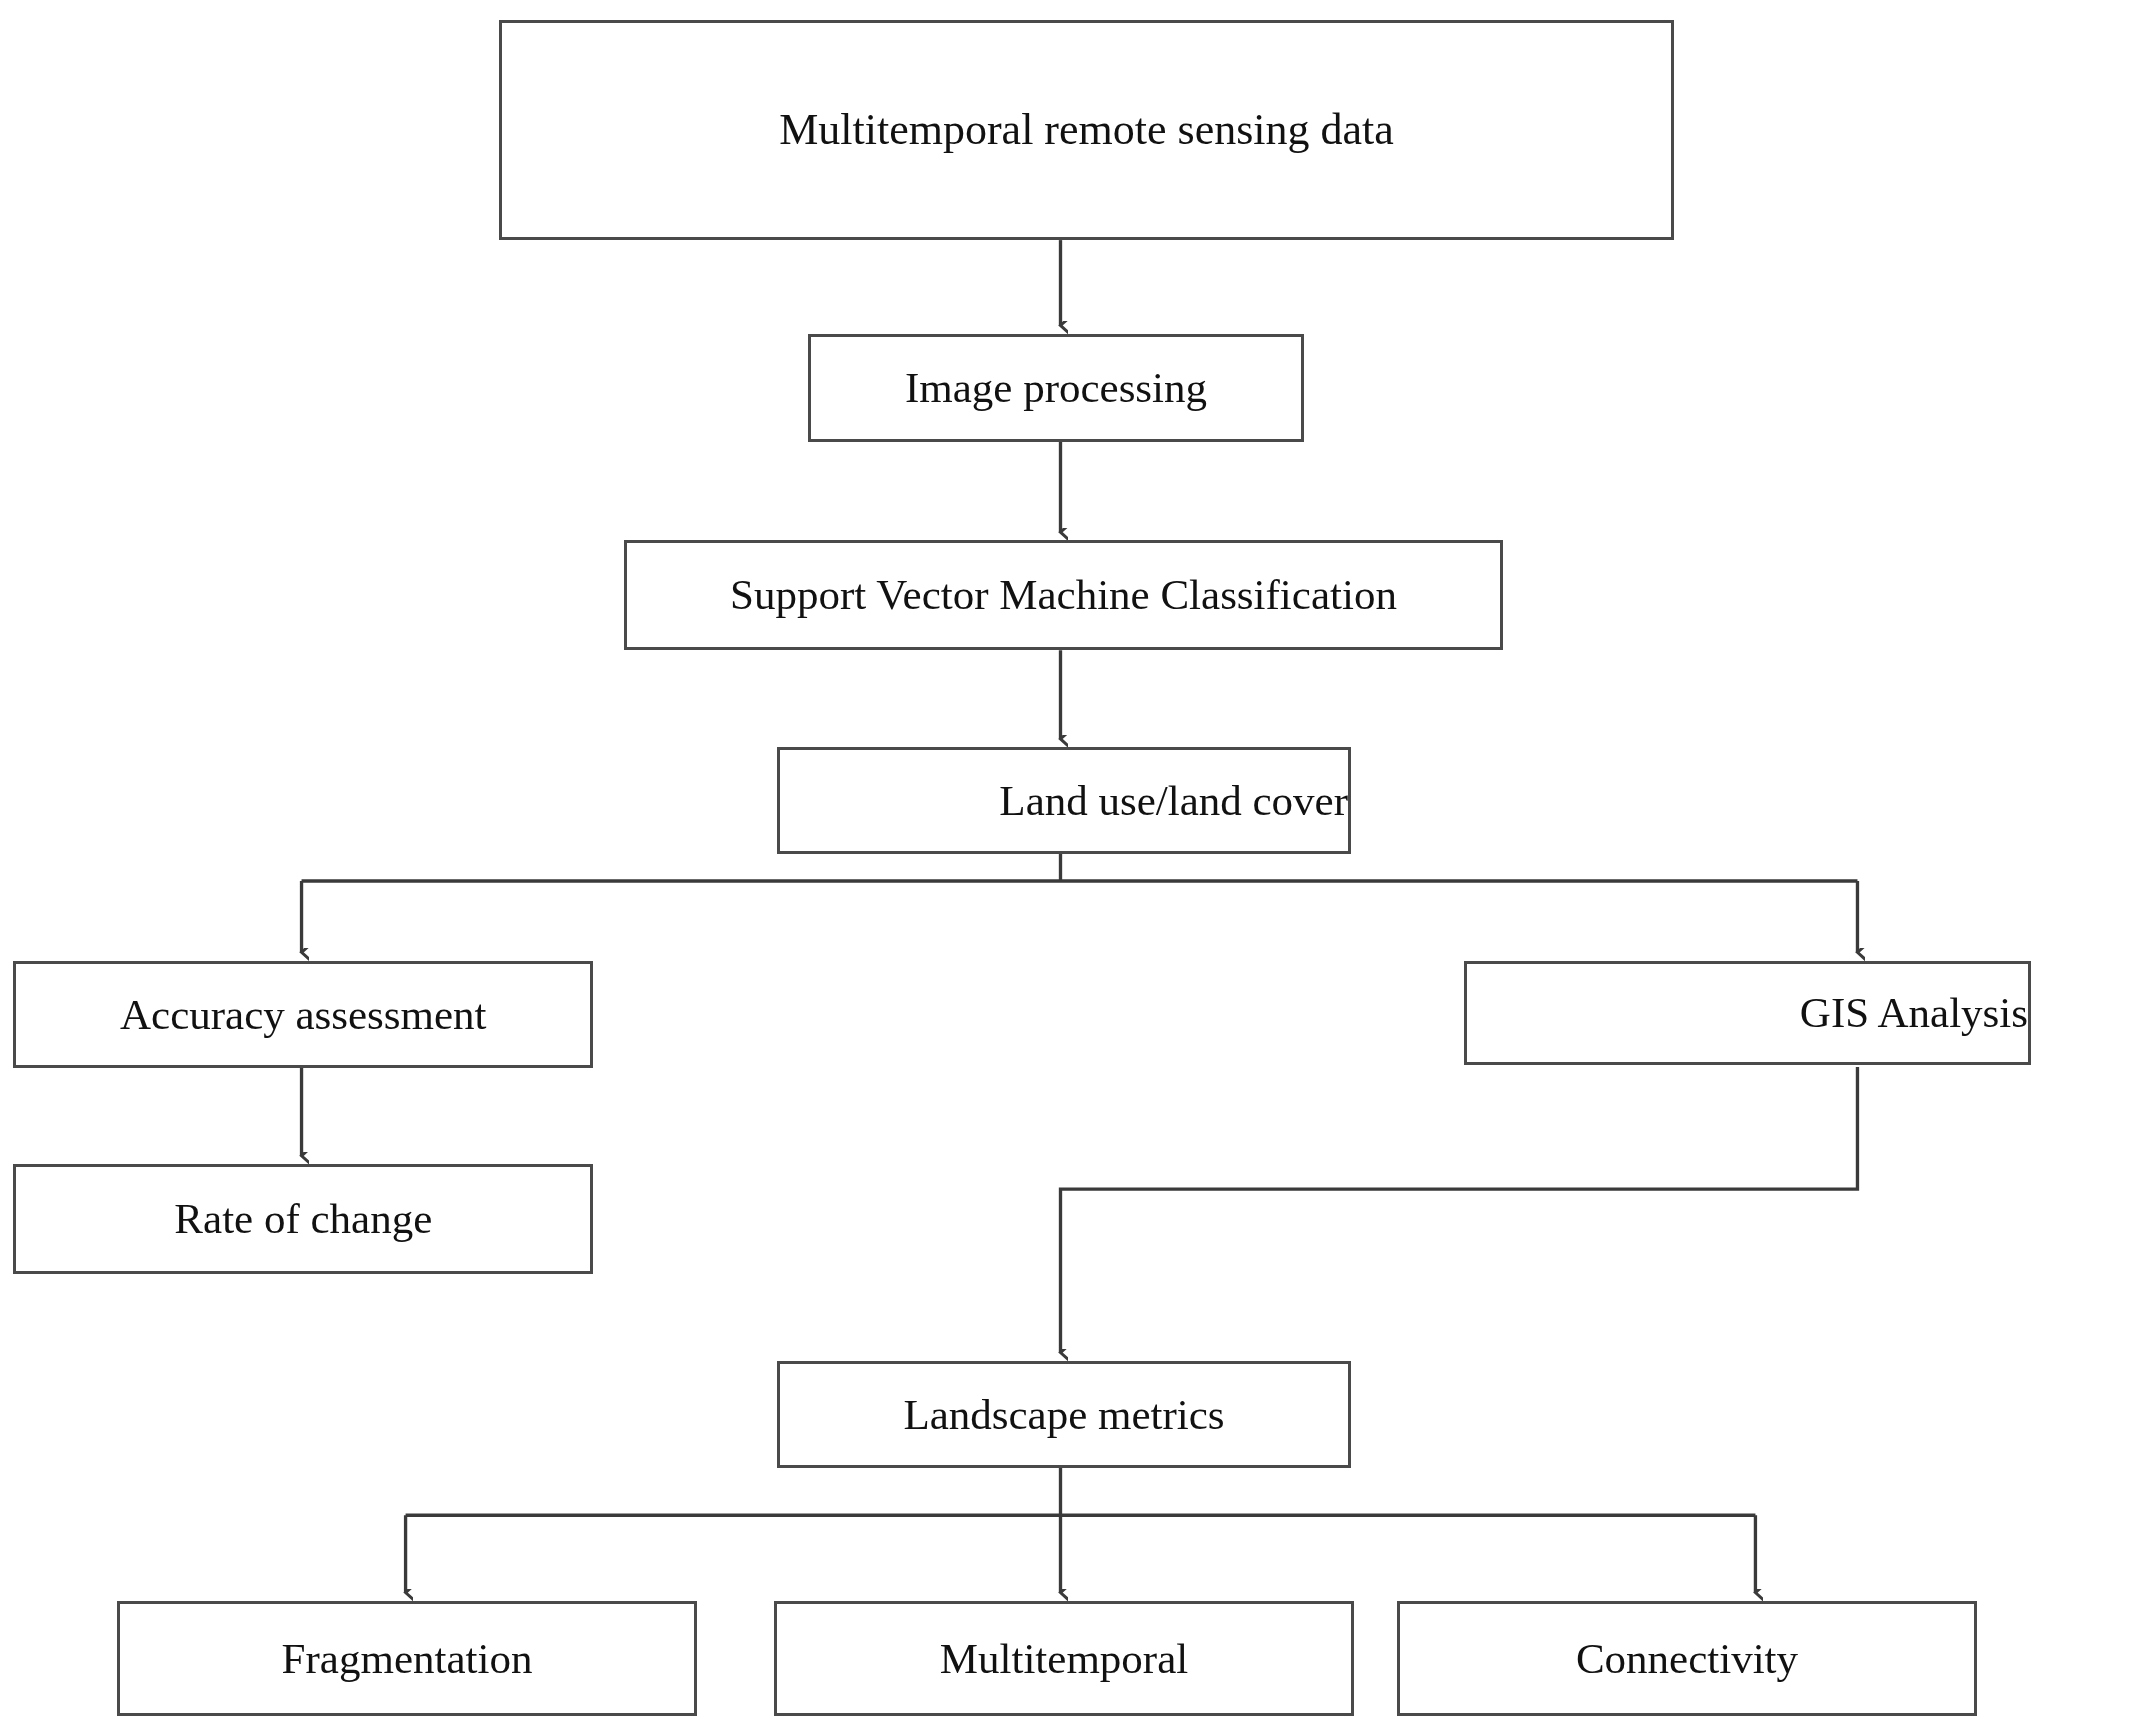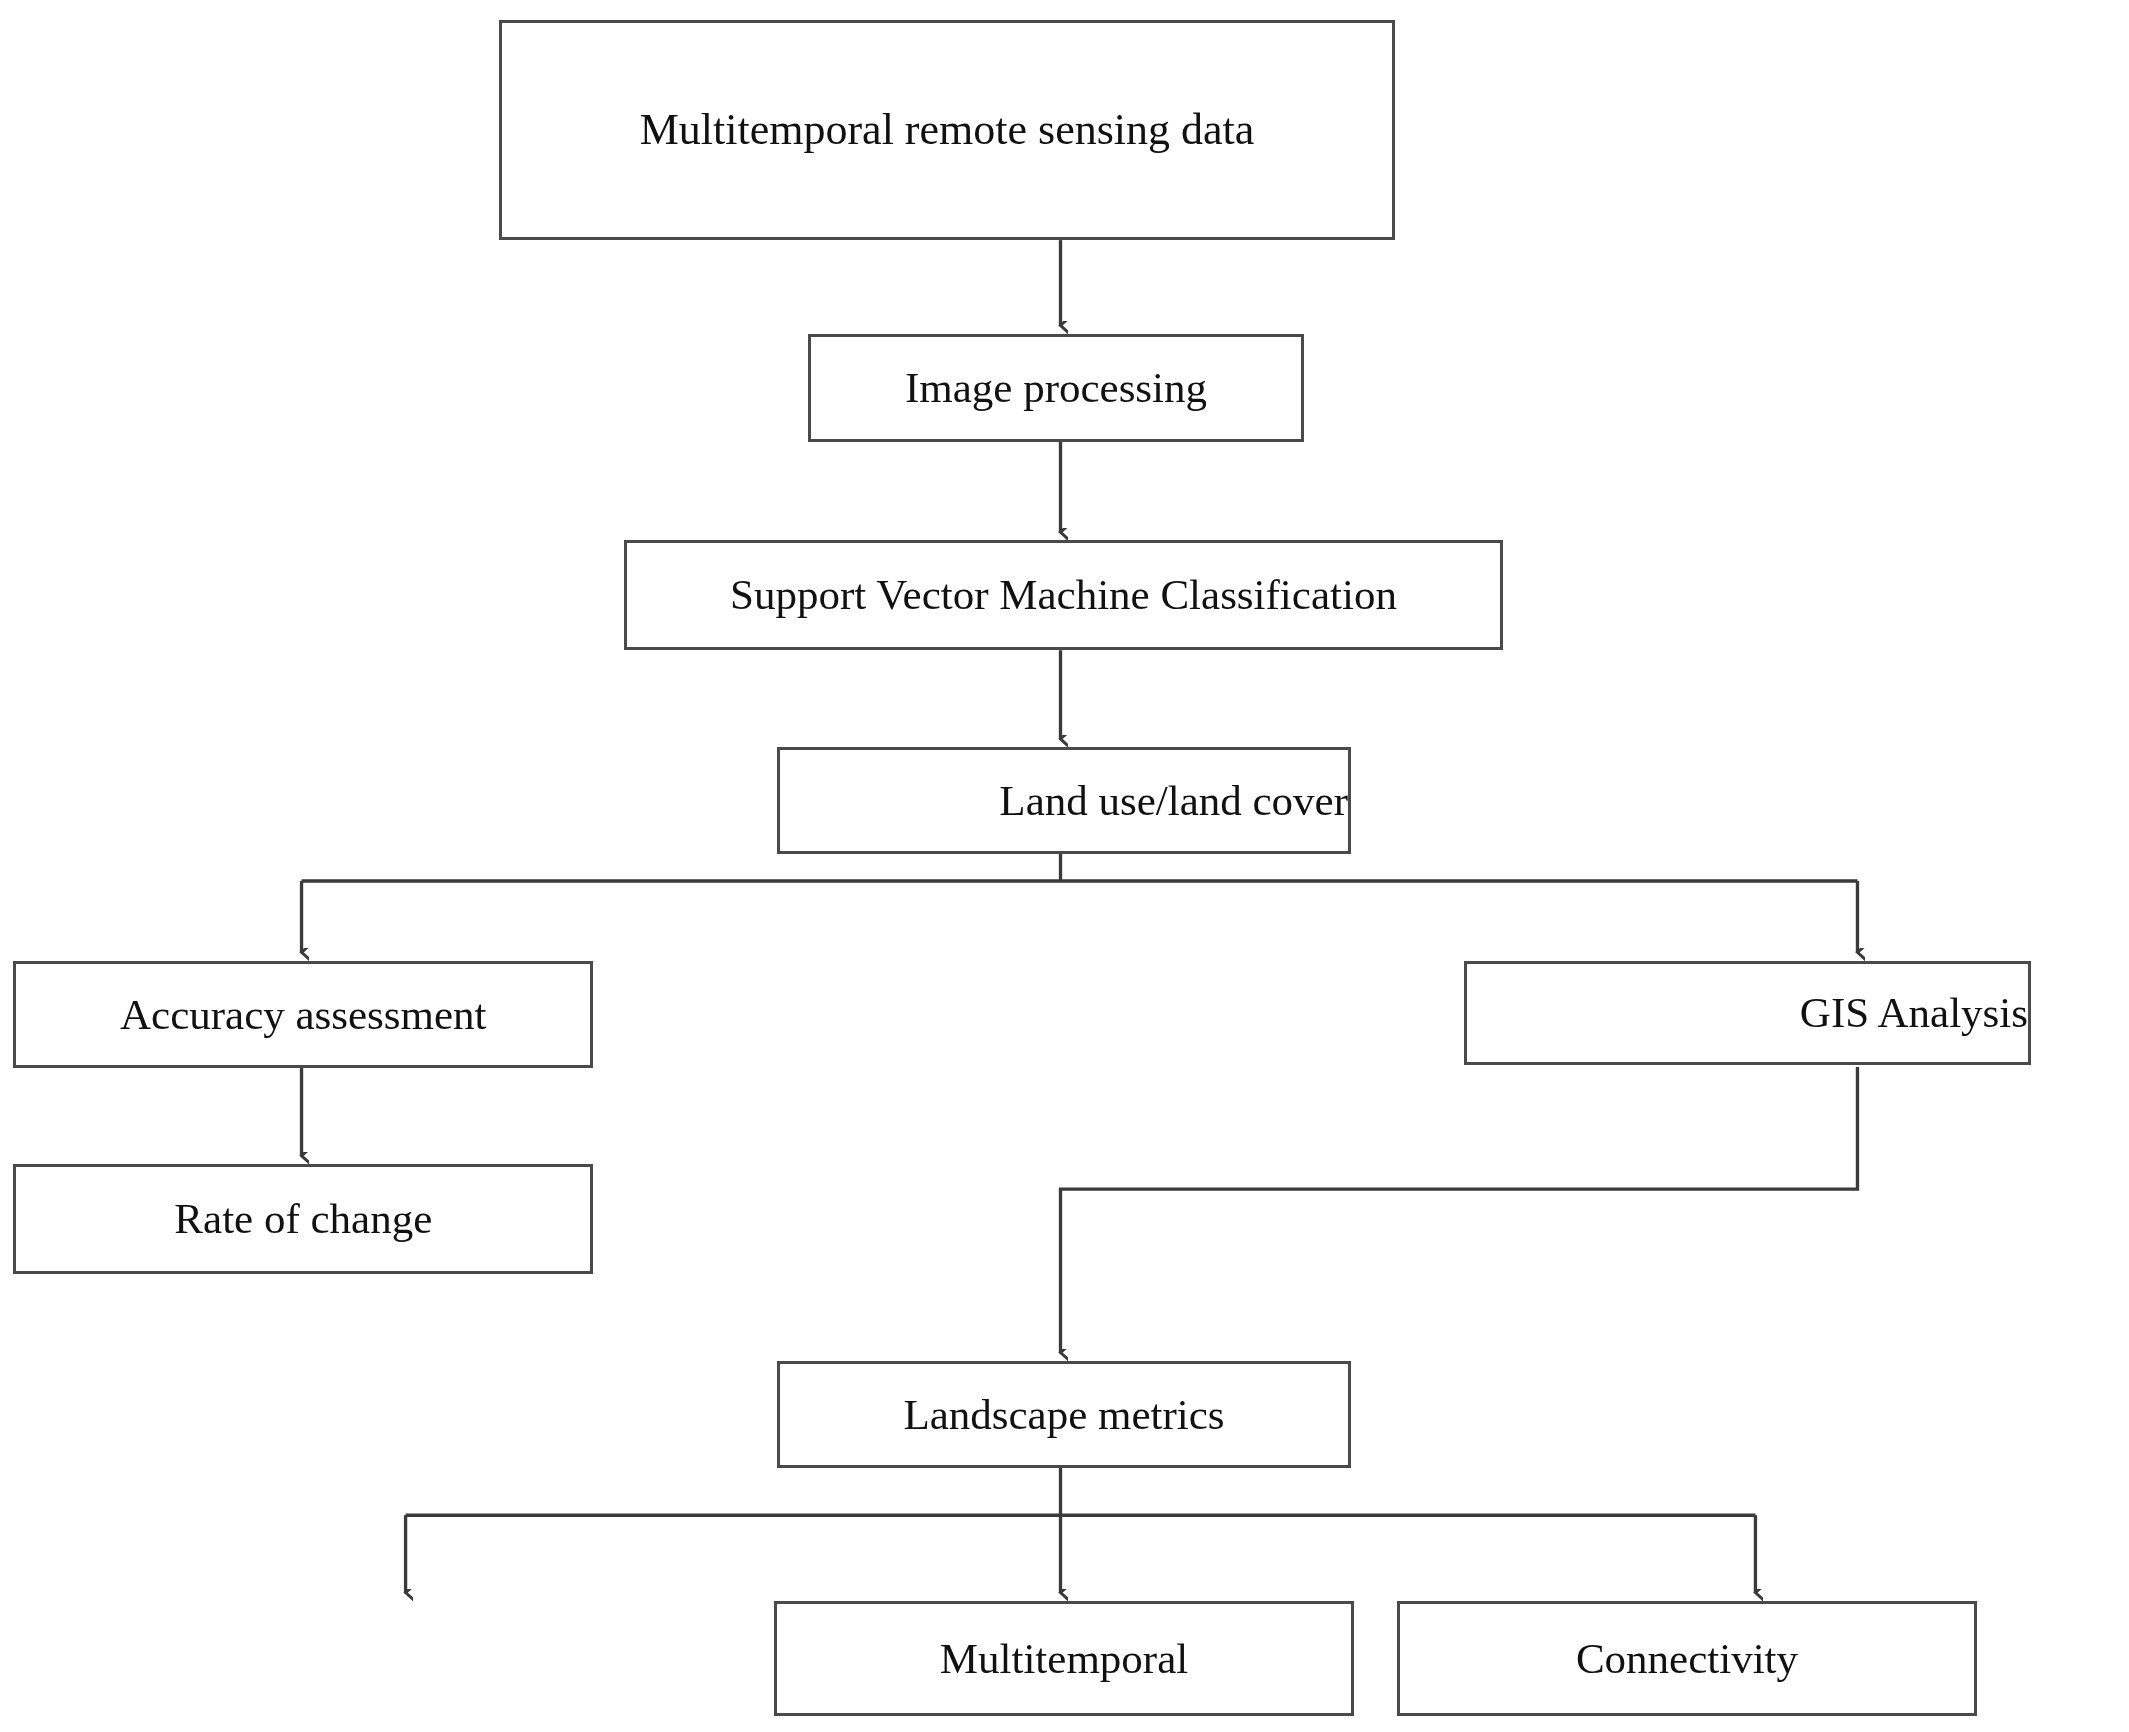"Multitemporal remote sensing data" div.node { width: 896px -> 1175px }
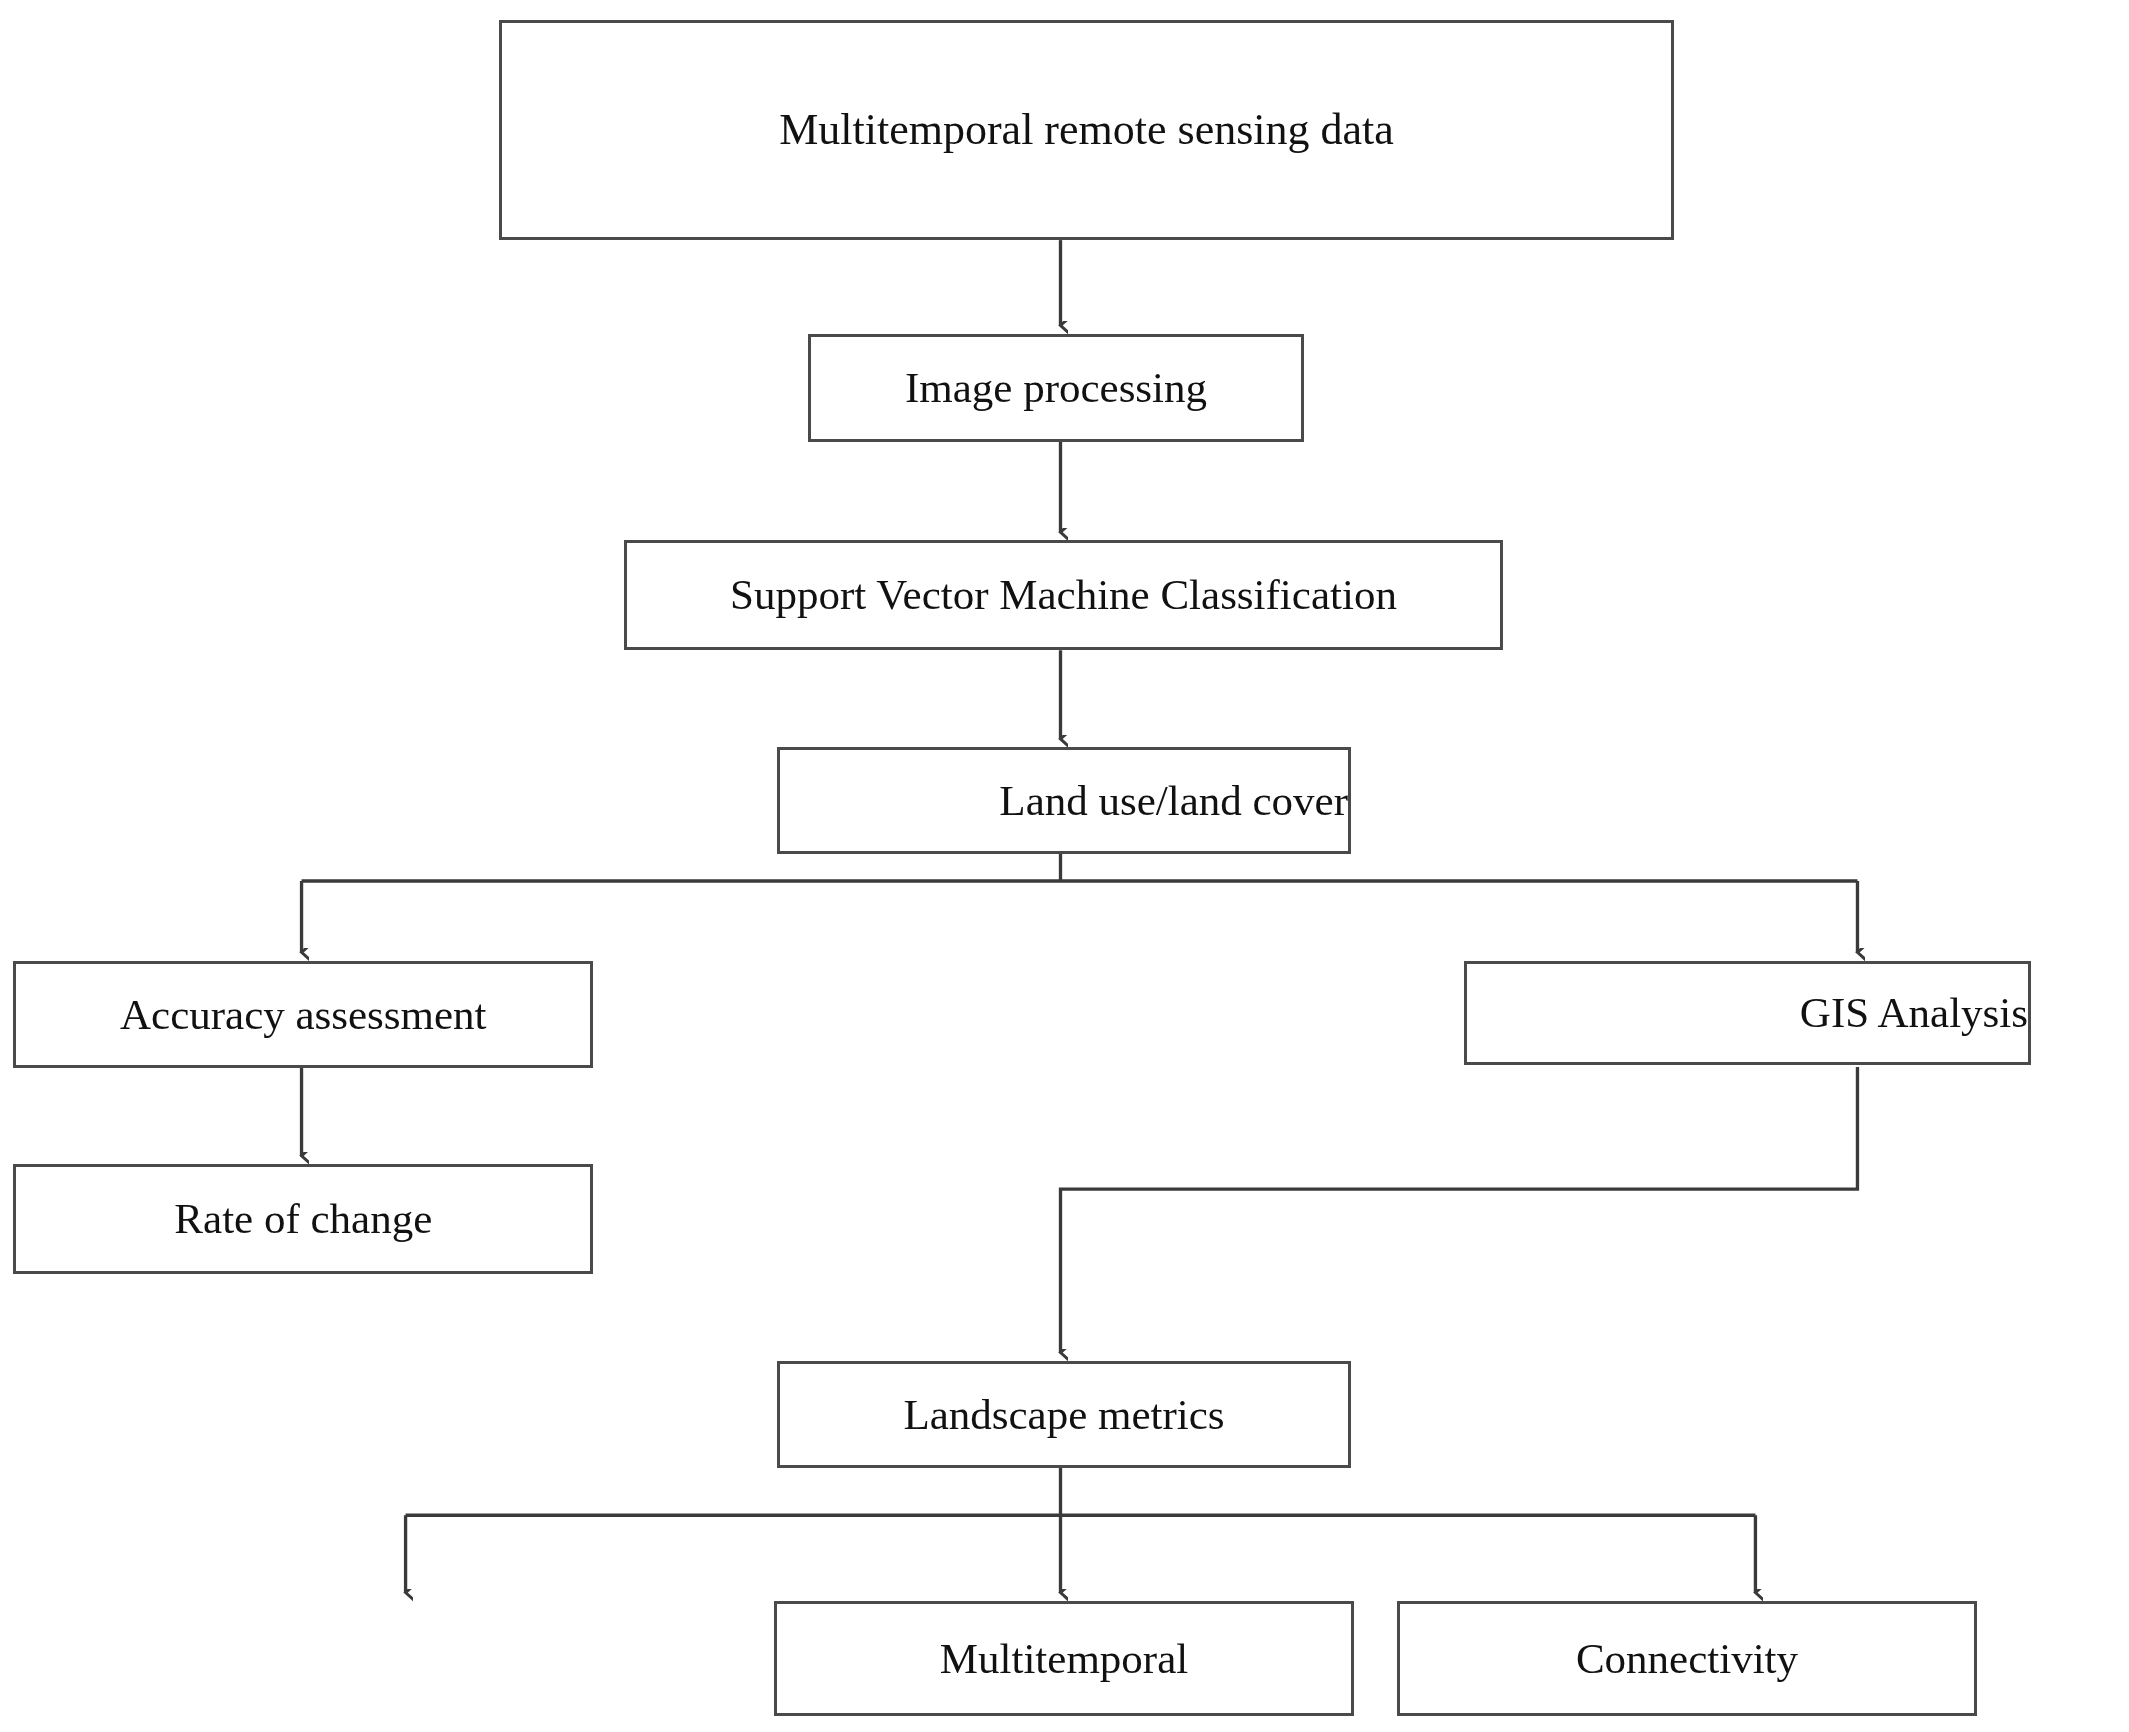"Fragmentation" div.node { html: none -> <div> <span>Fragmentation</span> </div> }
